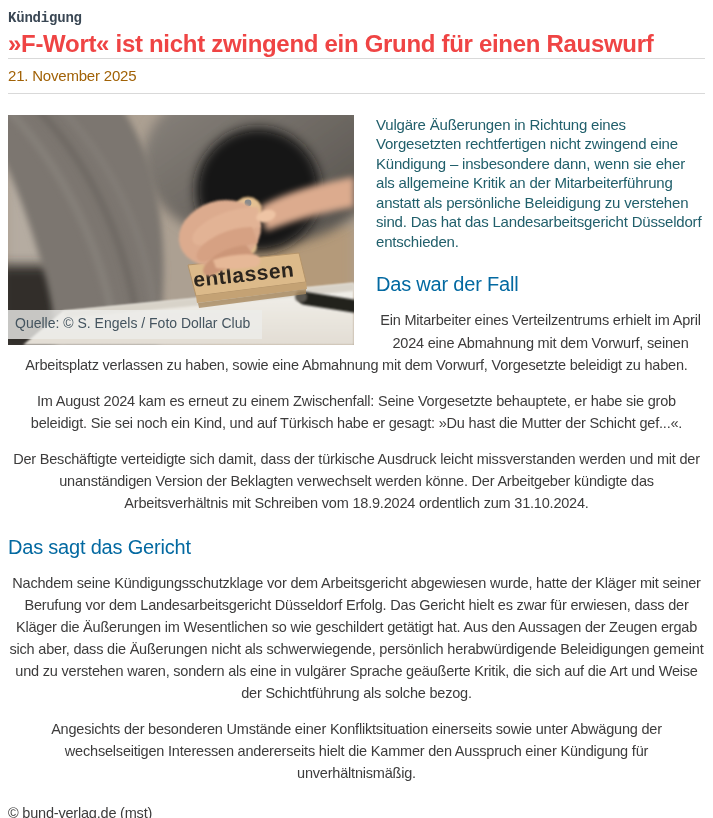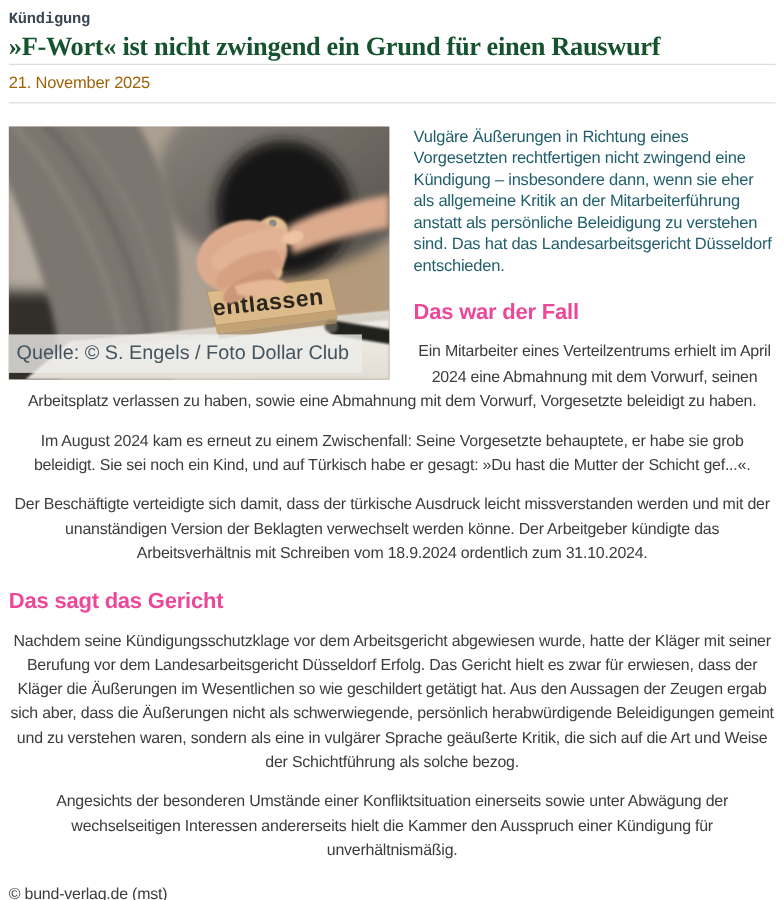"»F-Wort« ist nicht zwingend ein" h1.headline { color: #14532d -> #ef4444; font-family: Liberation Serif, serif -> none }
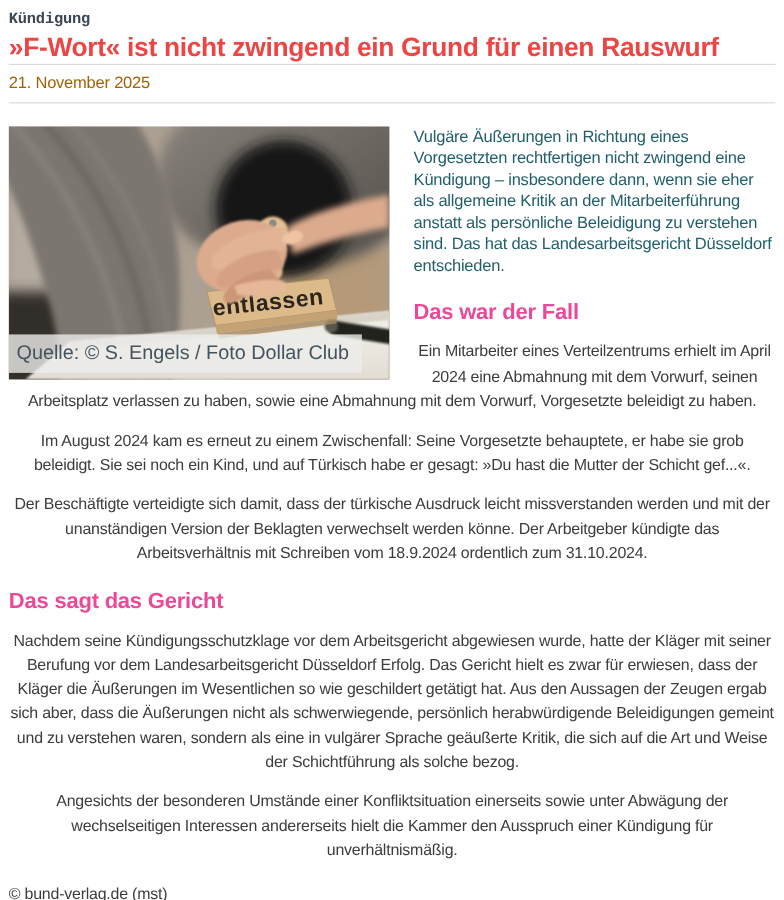"Das war der Fall" h2.section-heading { color: #ec4899 -> #0369a1; font-weight: bold -> normal }
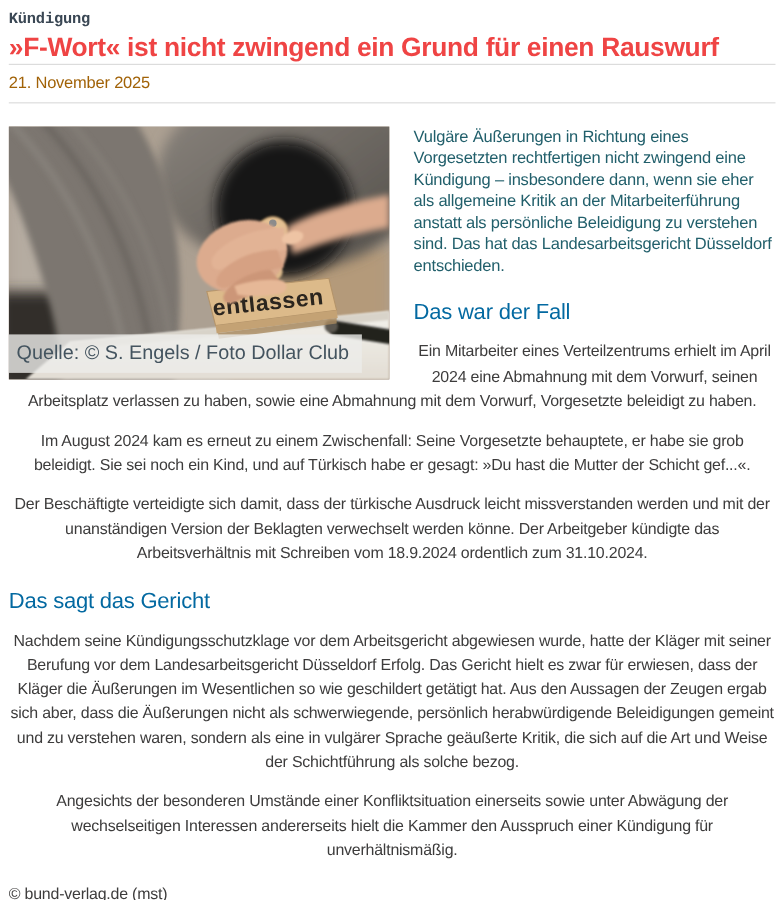"Quelle: © S. Engels /" .photo-caption { font-size: 18px -> 14px }
